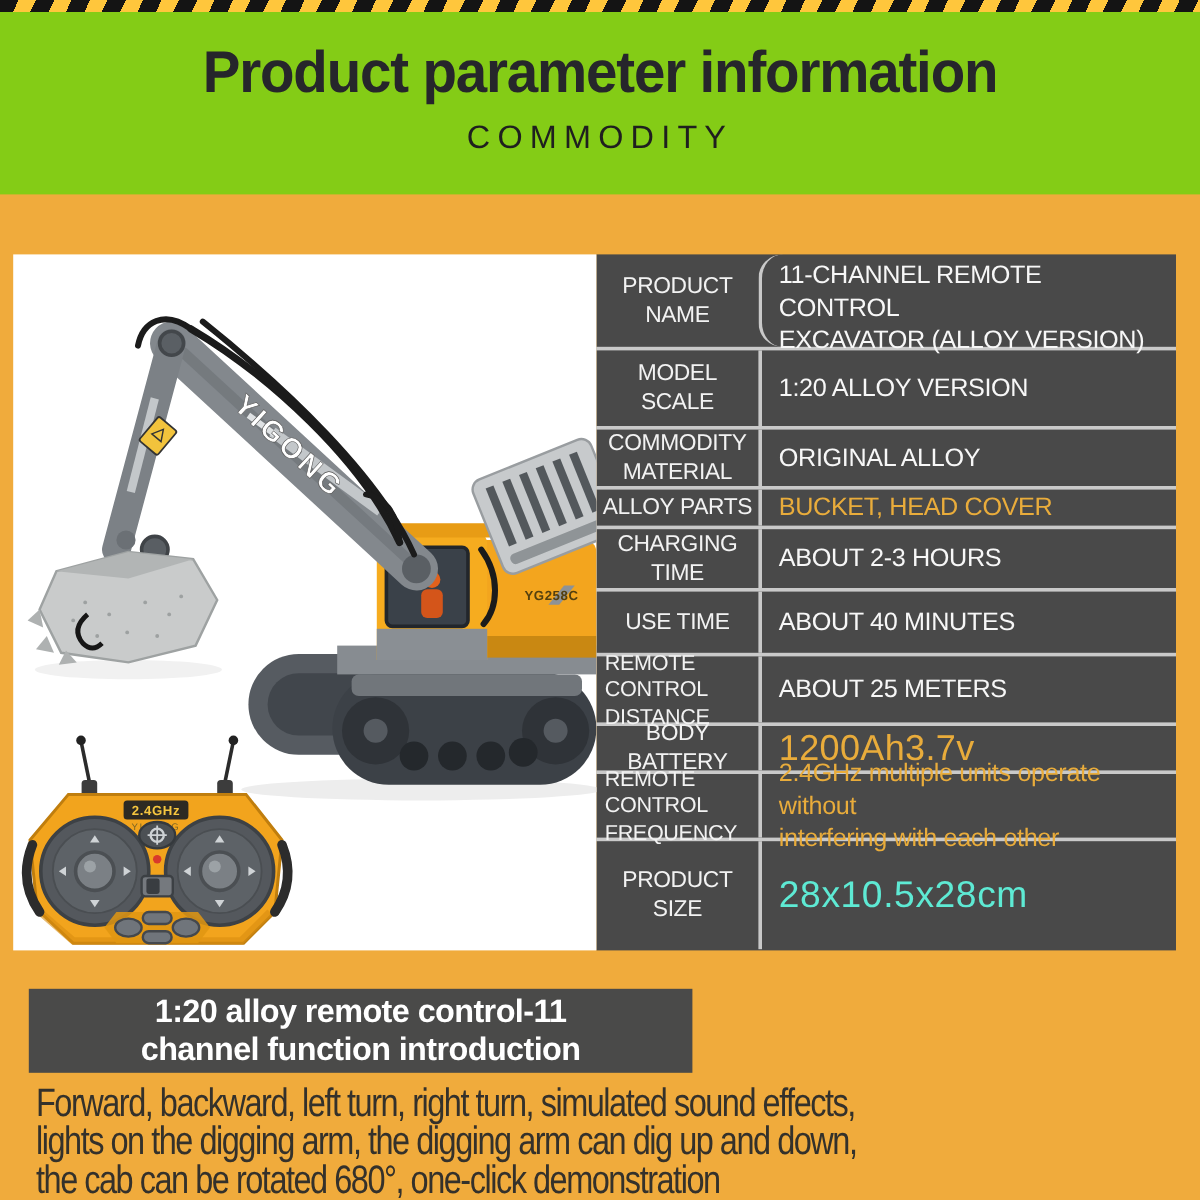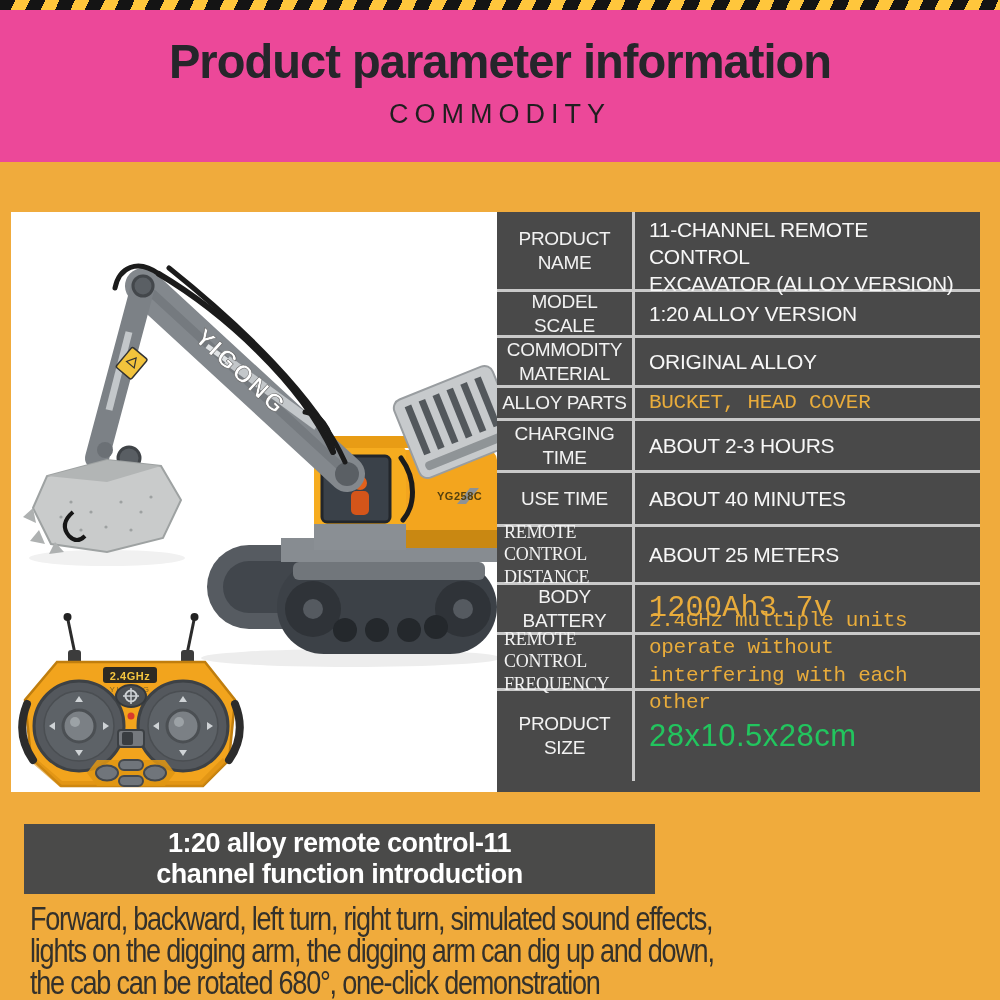"Product parameter information" .header { background: #ec4899 -> #84cc16 }
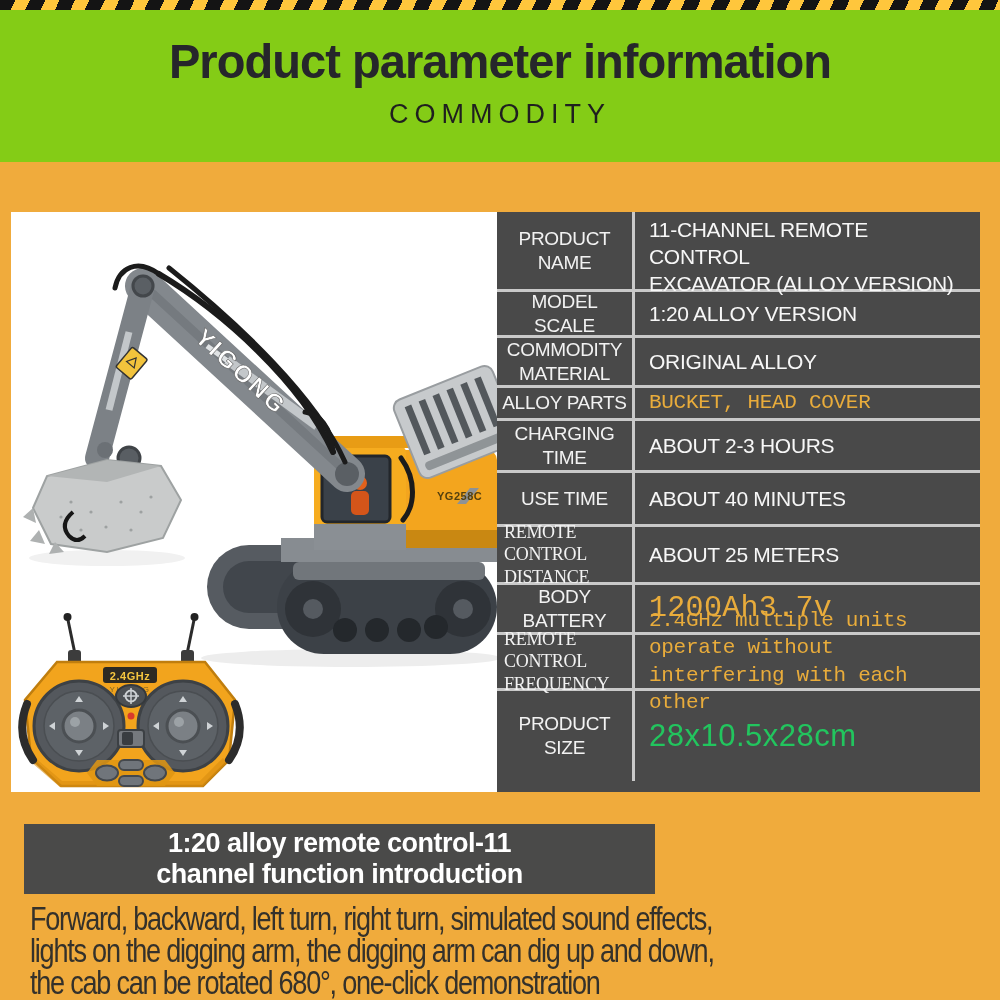"11-CHANNEL REMOTE CONTROL" .row.first .value { border-radius: none -> 20px }
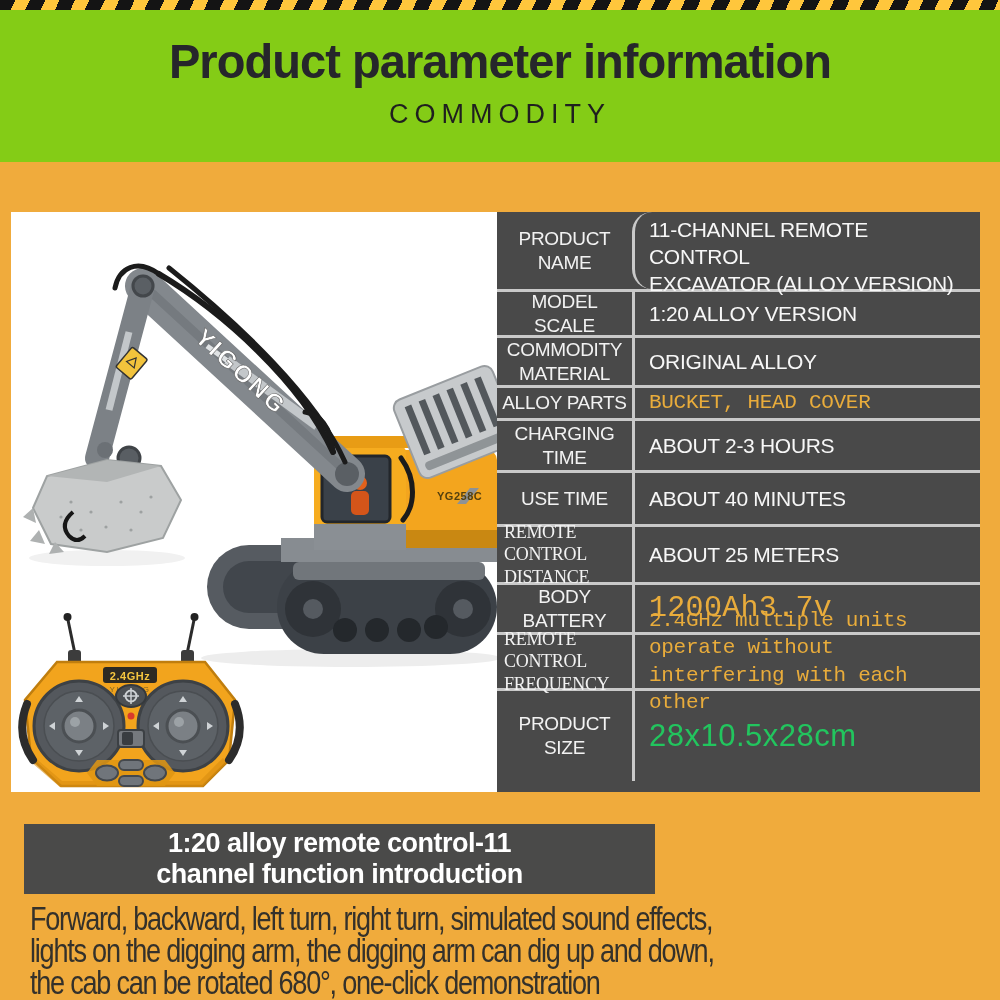"MODEL SCALE" .rh2 { height: 46px -> 66px }
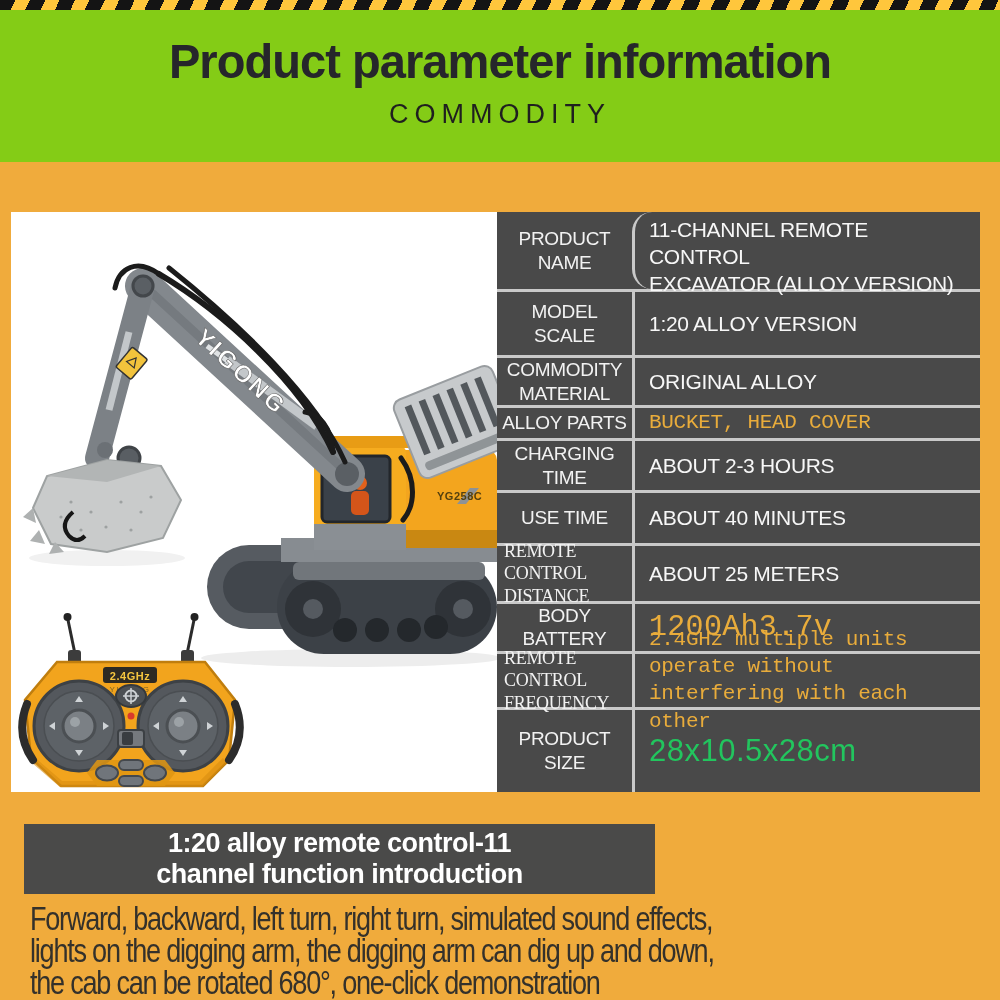"BUCKET, HEAD COVER" .value.accent { font-family: Liberation Mono, monospace -> none }
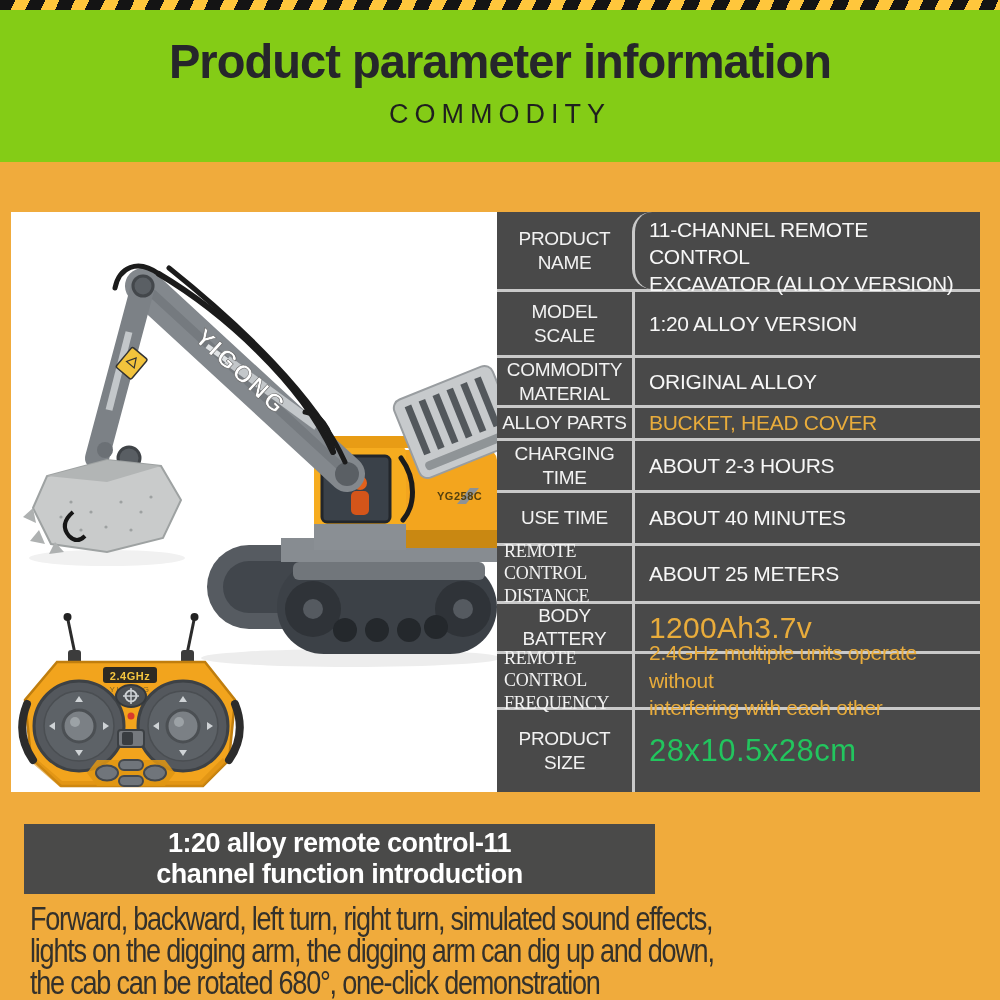"REMOTE CONTROL" .row.left .label { font-family: Liberation Serif, serif -> none }
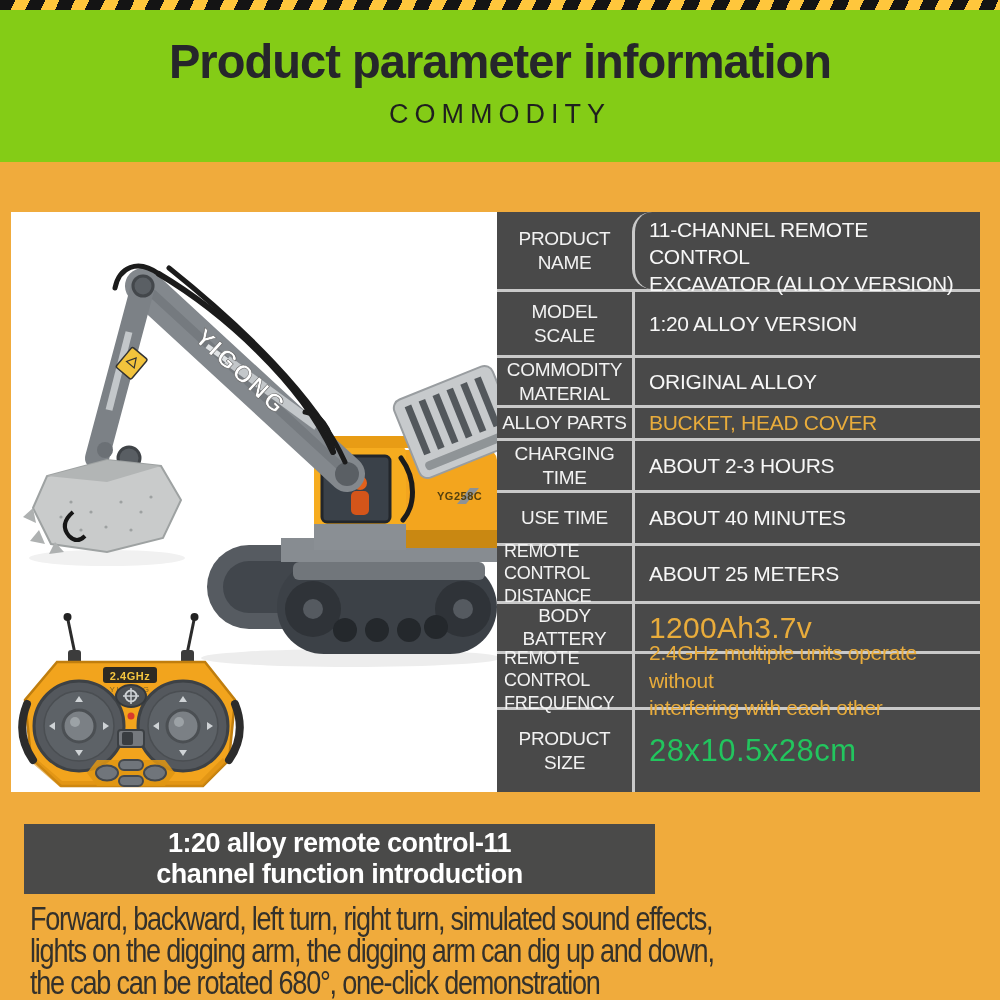"BODY BATTERY" .rh8 { height: 50px -> 40px }
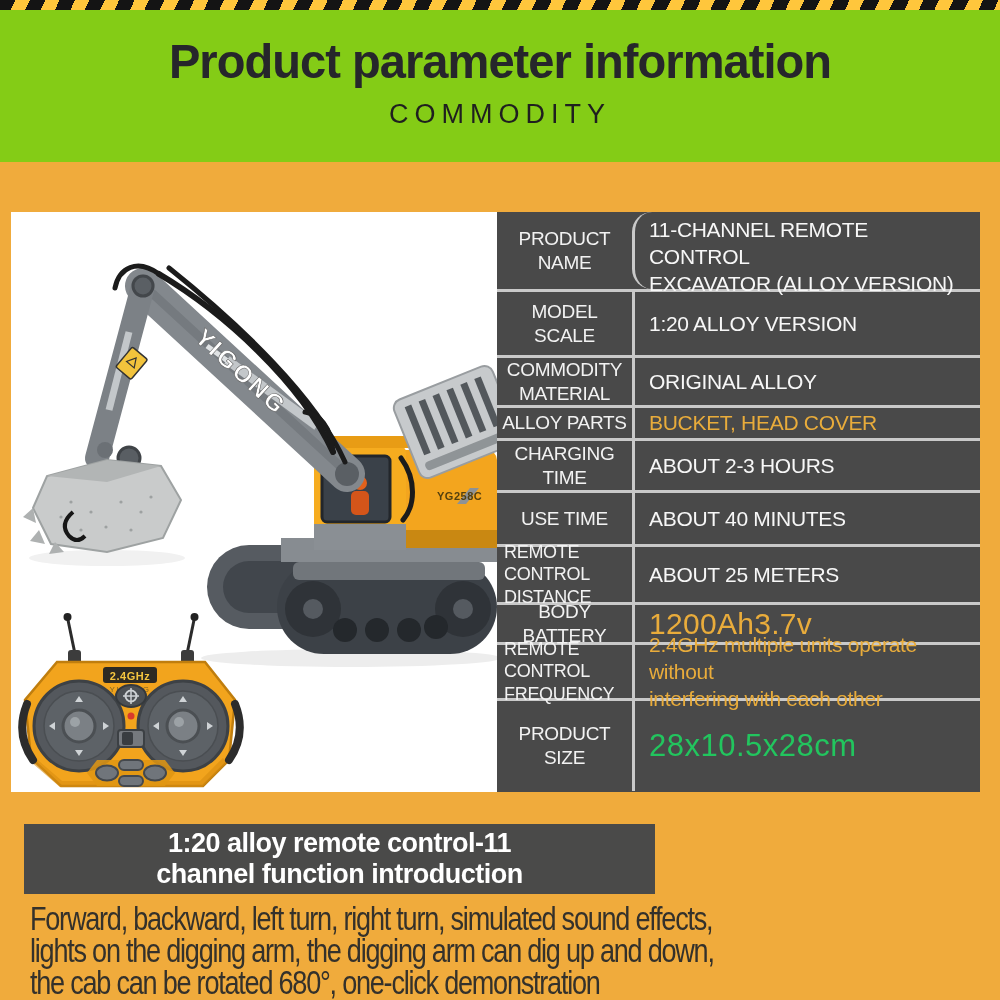"28x10.5x28cm" .value.xl { color: #22c55e -> #5eead4 }
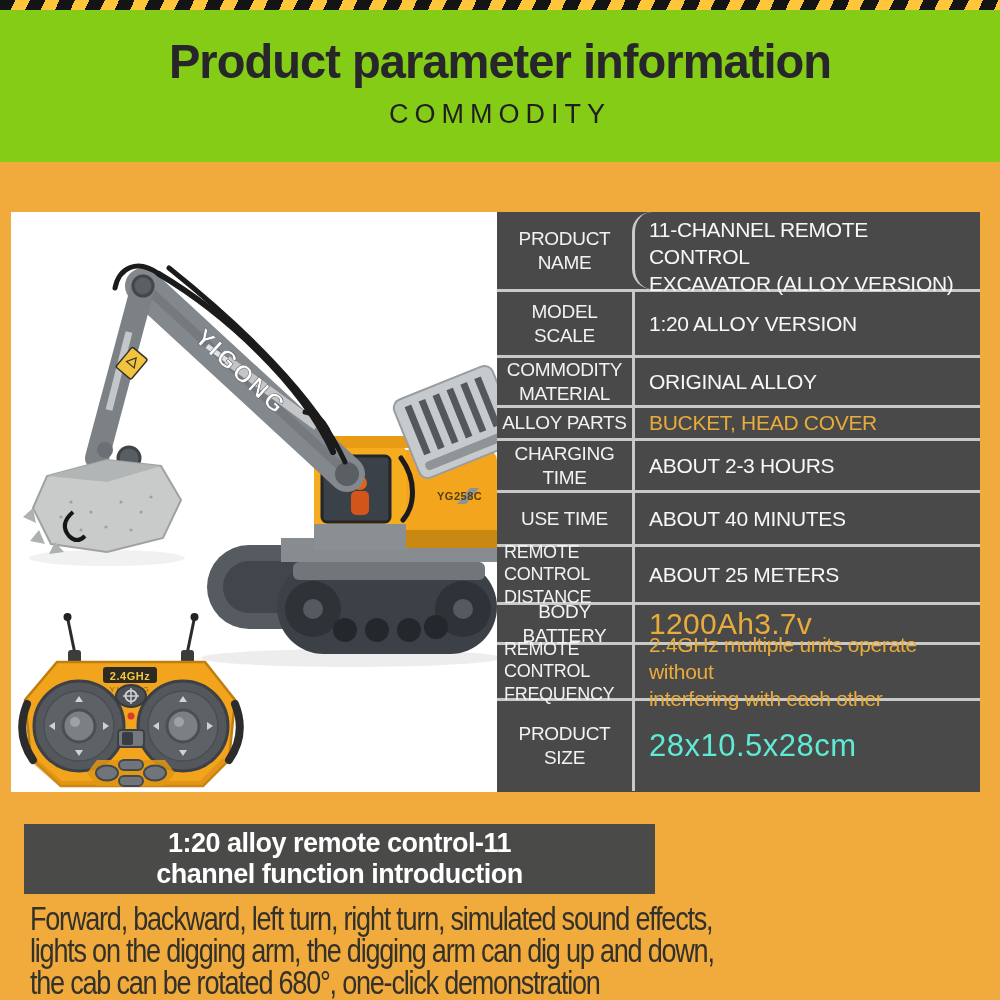"1:20 alloy remote control-11" .intro-box { width: 631px -> 553px }
